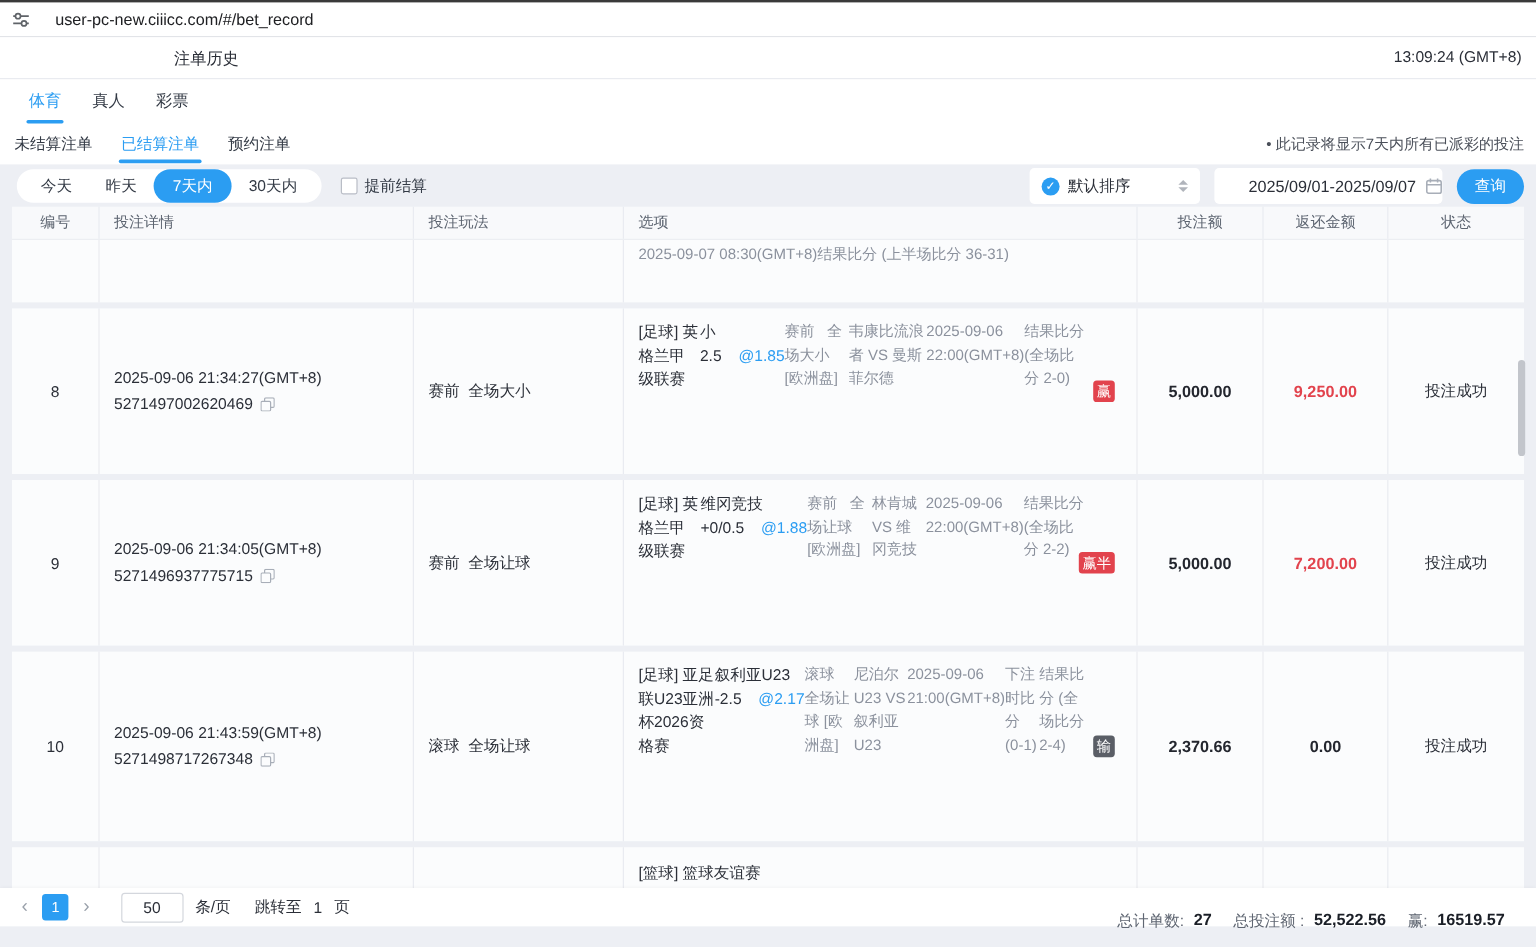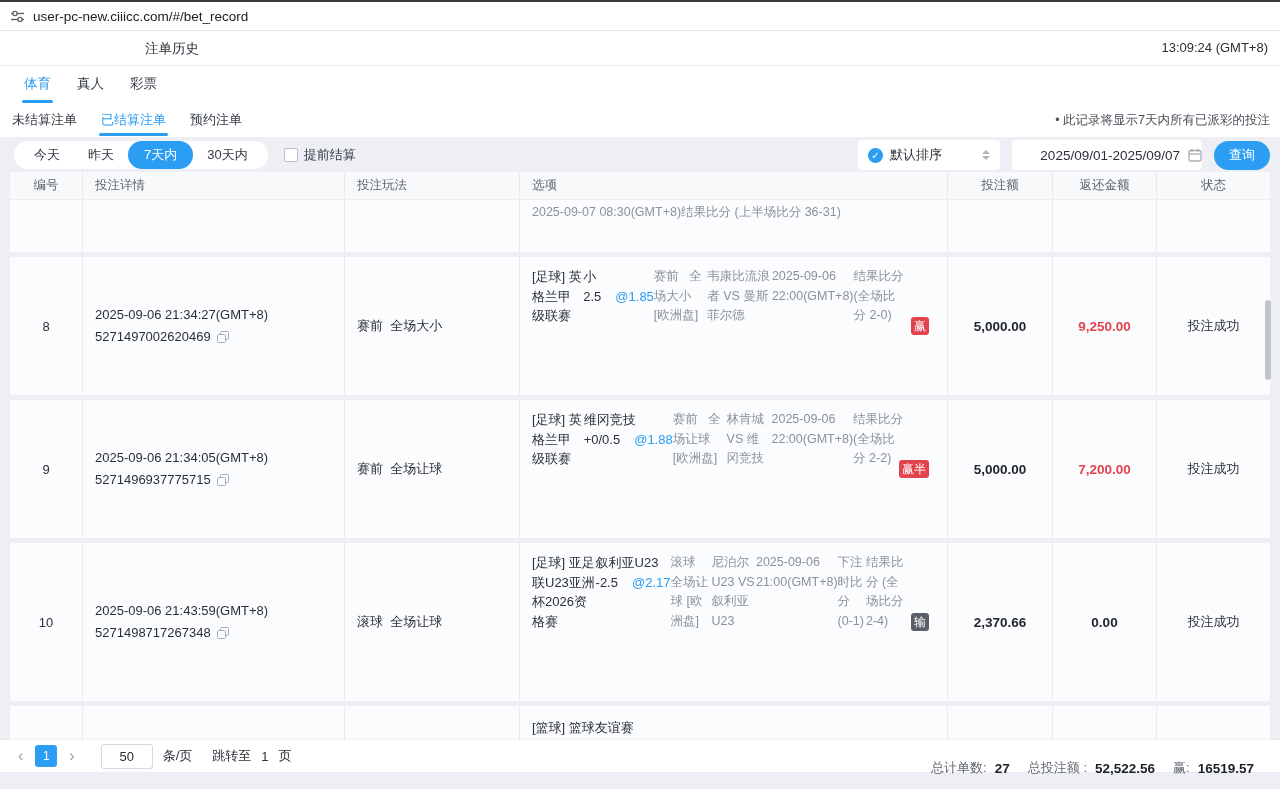"user-pc-new.ciiicc.com/#/bet_record" .browser-bar { gap: 8px -> 21px }
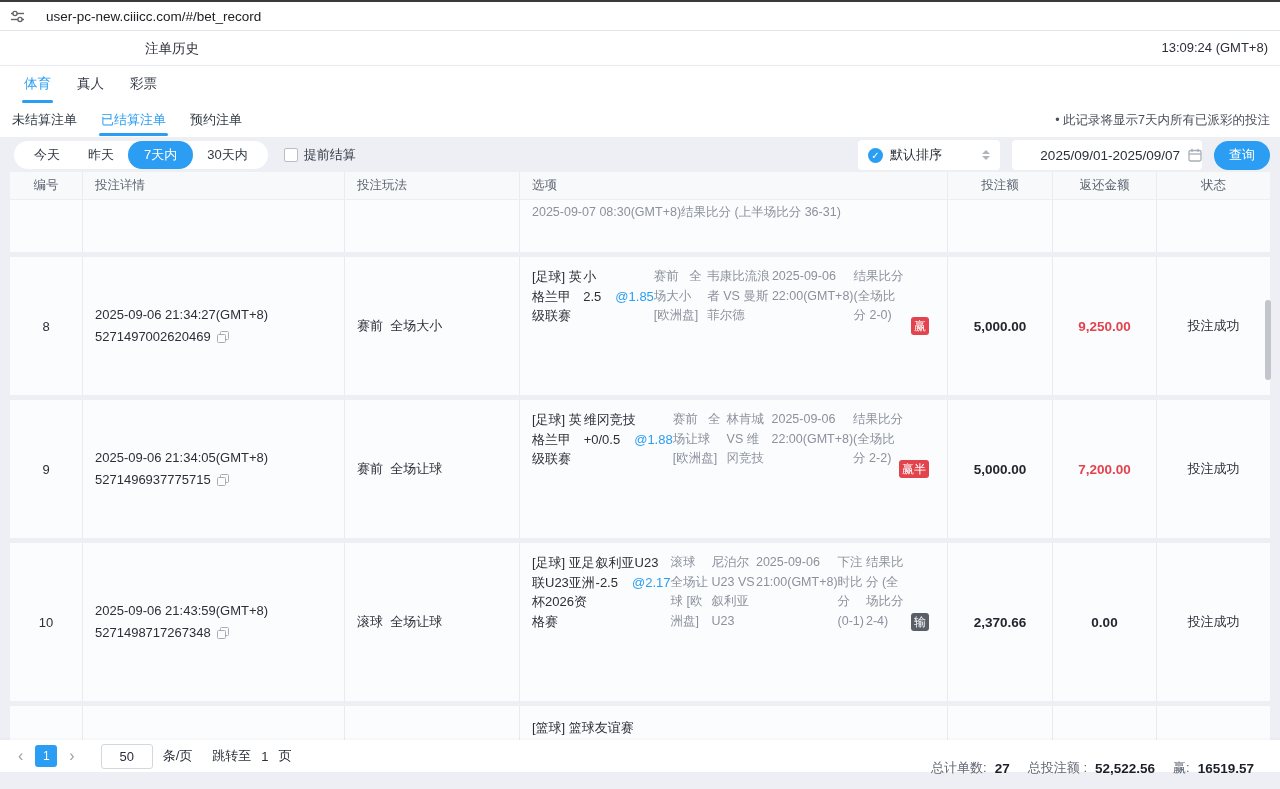"总计单数:" .summary { align-items: center -> flex-start }
